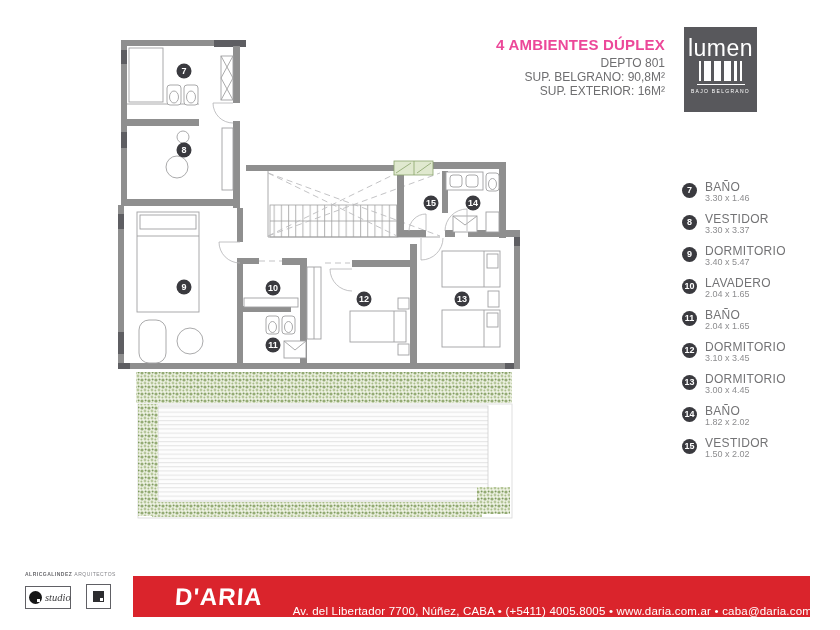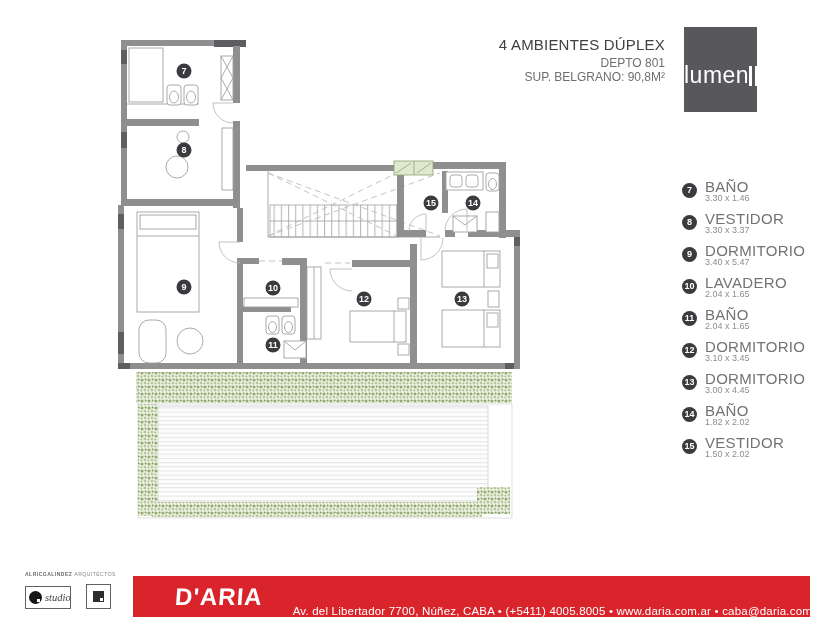"4 AMBIENTES DÚPLEX" .title-block .main { color: #404040 -> #ec4899; font-weight: normal -> bold }
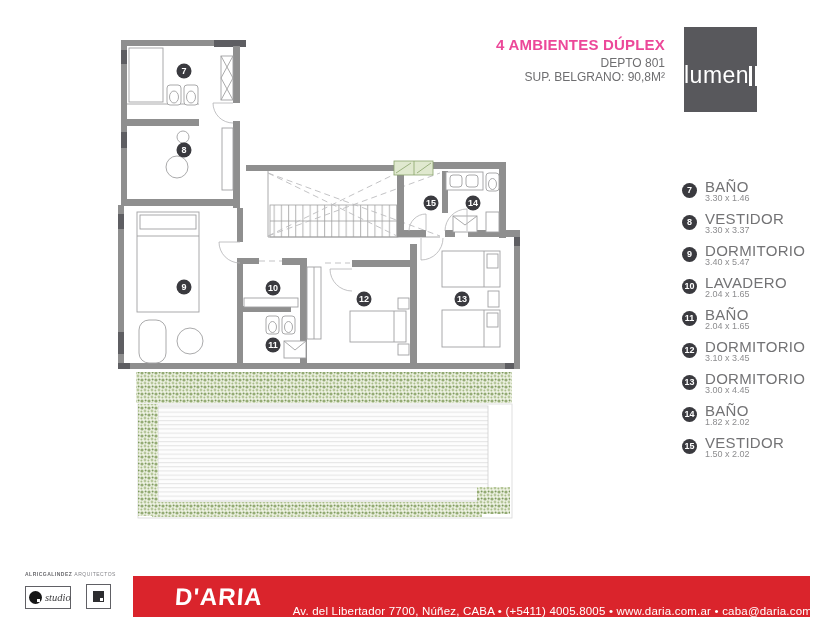"lumen" .lumen { flex-direction: row -> column }
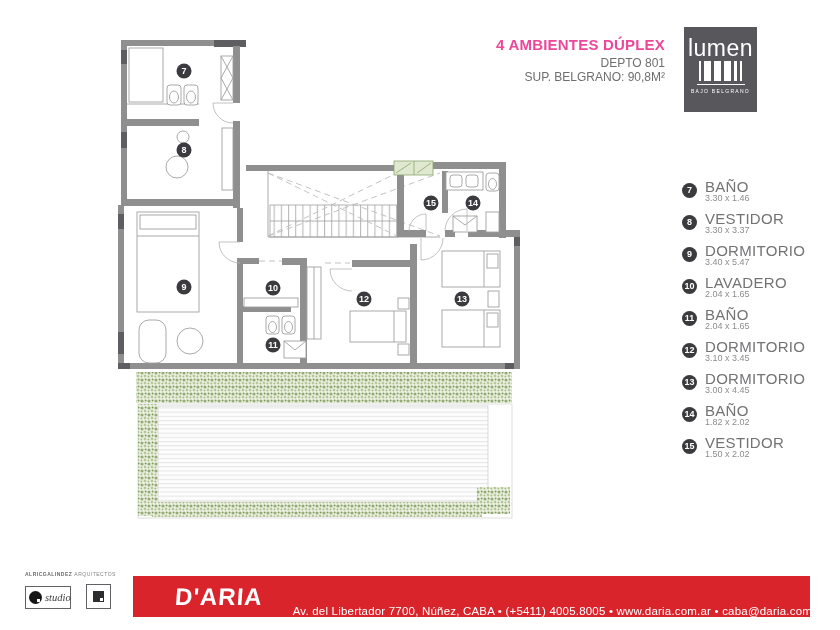"SUP. EXTERIOR: 16M²" div.sub { html: none -> <div>SUP. EXTERIOR: 16M²</div> }
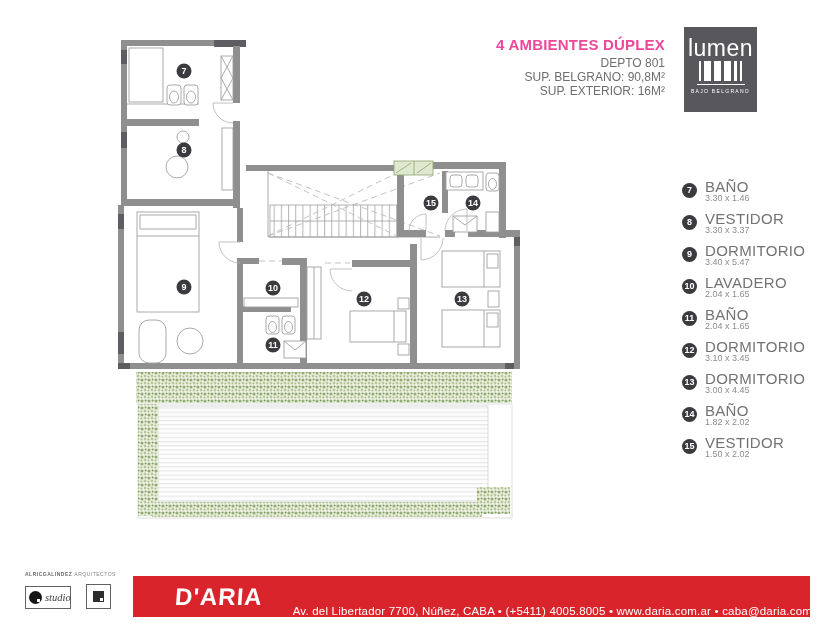"BAÑO" .legend-item .name { font-size: 15px -> 12px }
